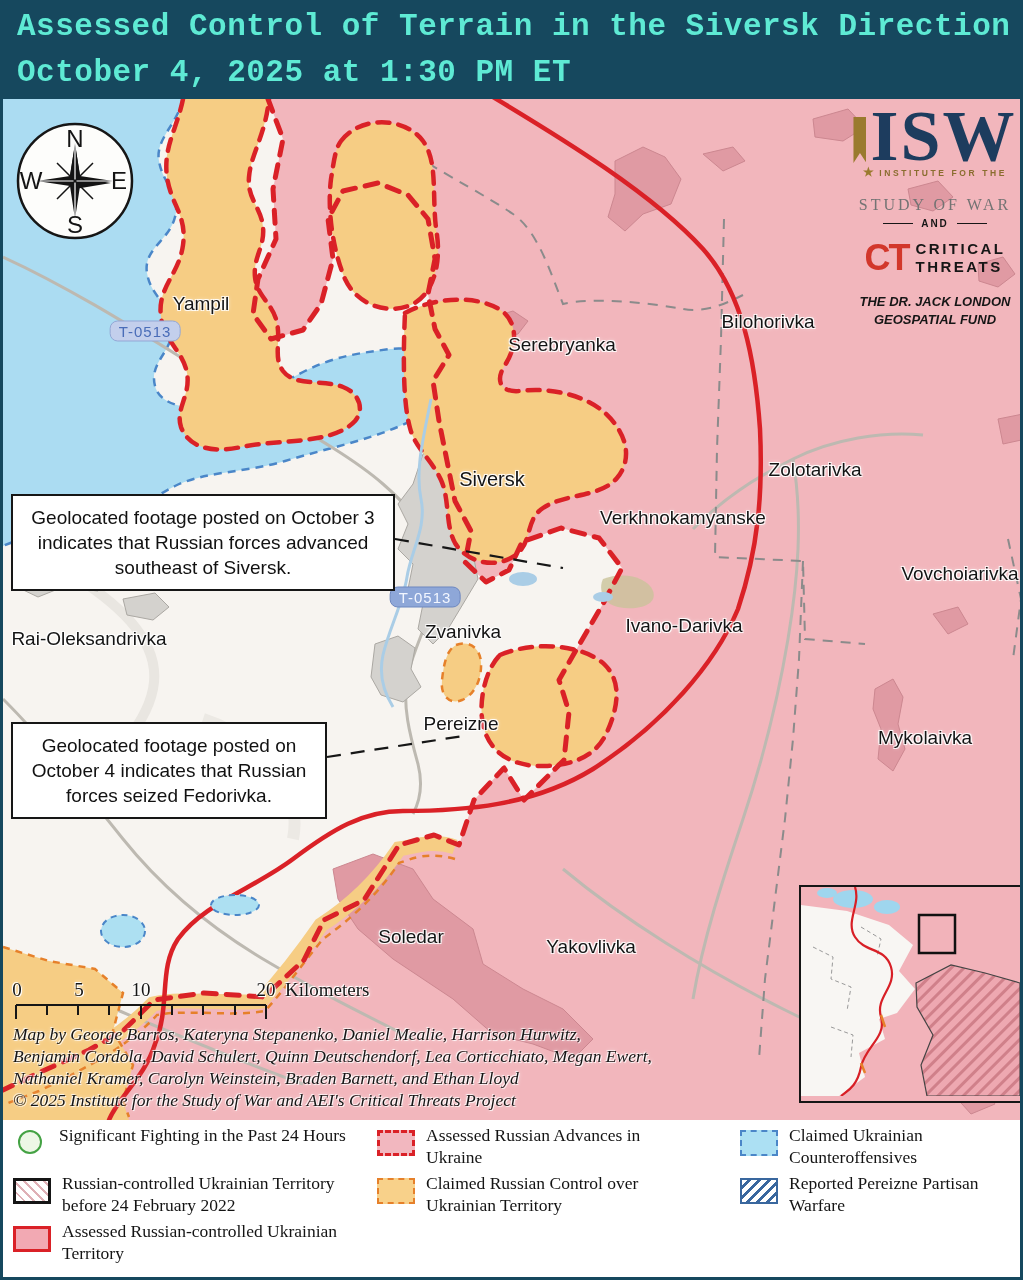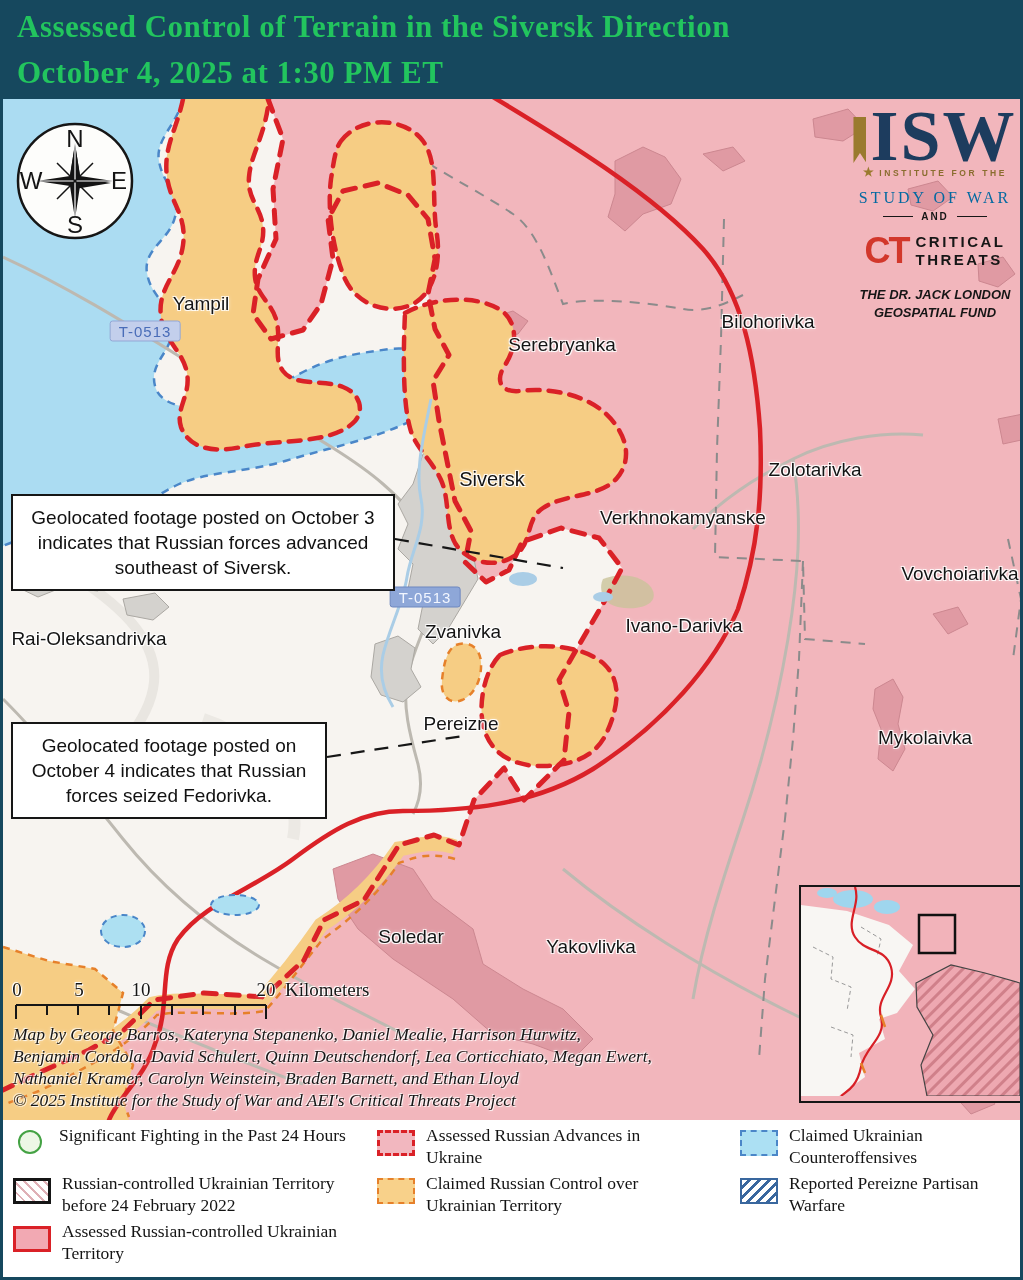"Assessed Control of Terrain in" .titlebar { color: #22c55e -> #5eead4; font-family: Liberation Serif, serif -> Liberation Mono, monospace }
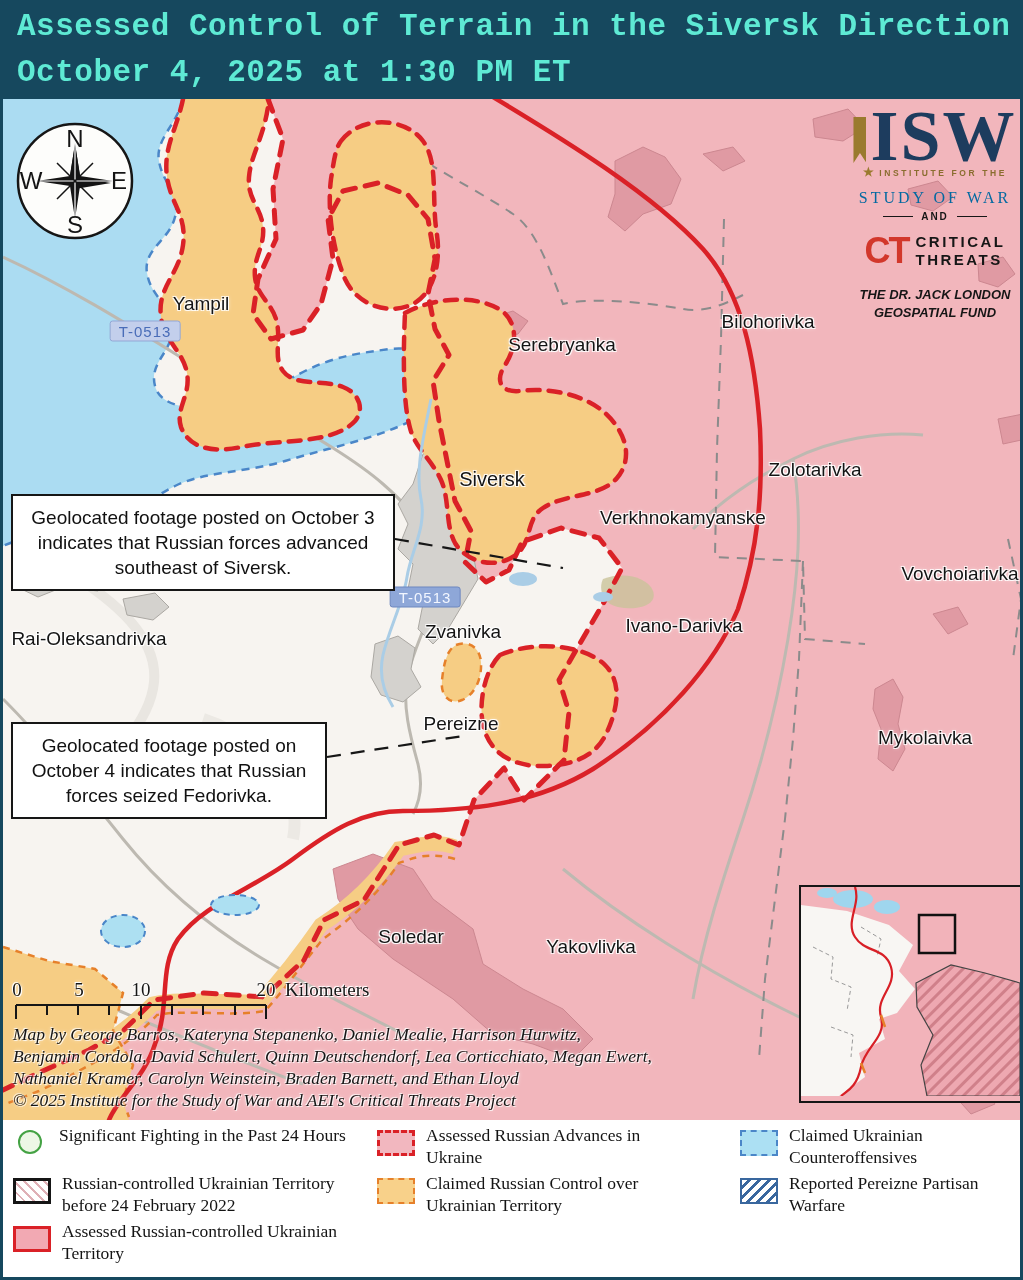"STUDY OF WAR" .brand .sow { color: #0369a1 -> #737373; margin-top: 10px -> 17px }
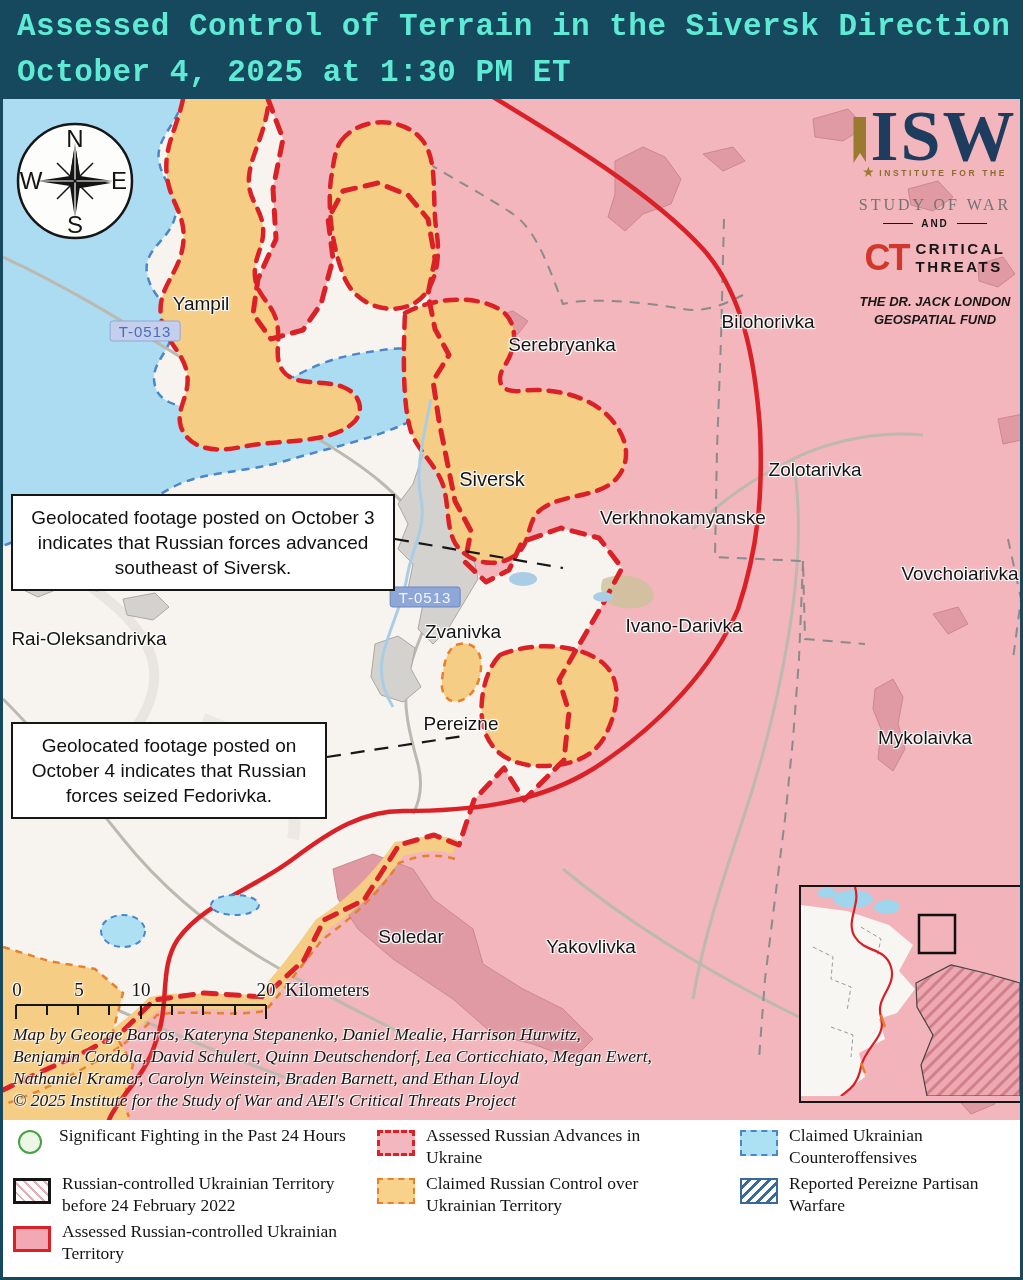"T-0513" .roadbadge { border-radius: 3px -> 8px }
